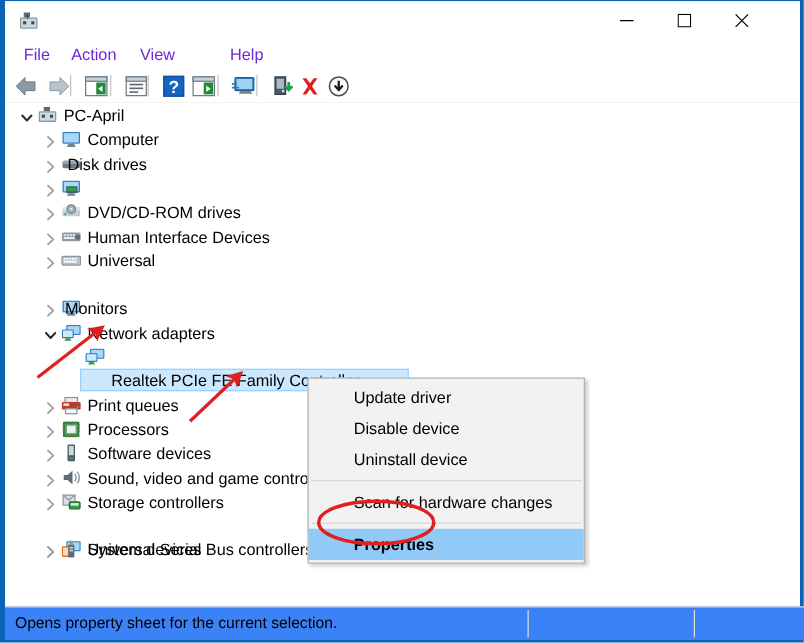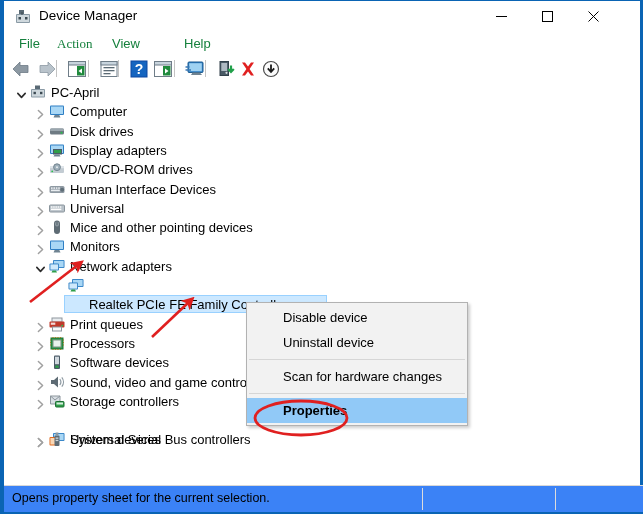"Device Manager" span { html: <span>Device Manager</span> -> none }
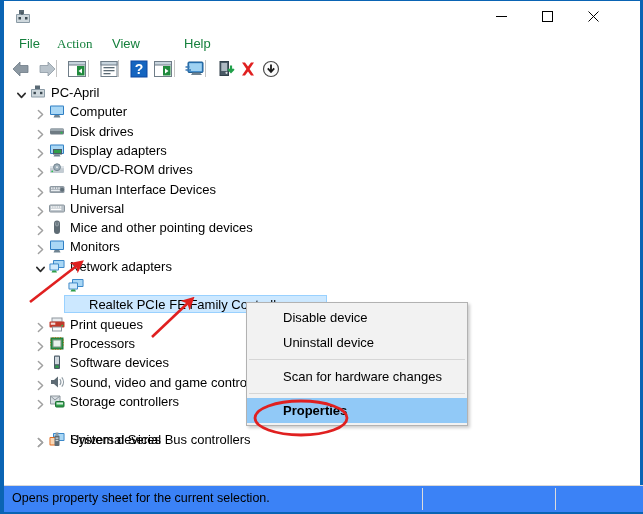"File" .menu-item { color: #15803d -> #6d28d9 }
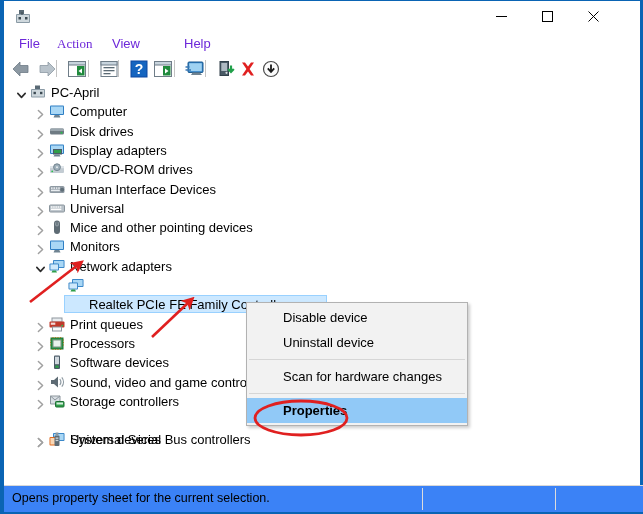"Action" div.menu-item { font-family: Liberation Serif, serif -> none }
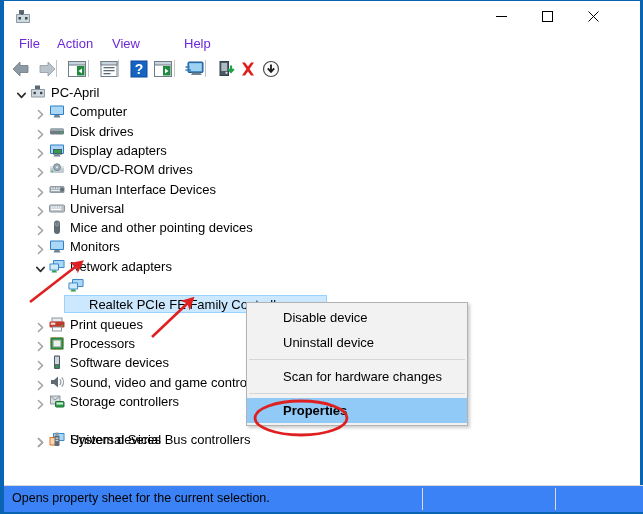"Disk drives" span.lbl { left: 66px -> 50px }
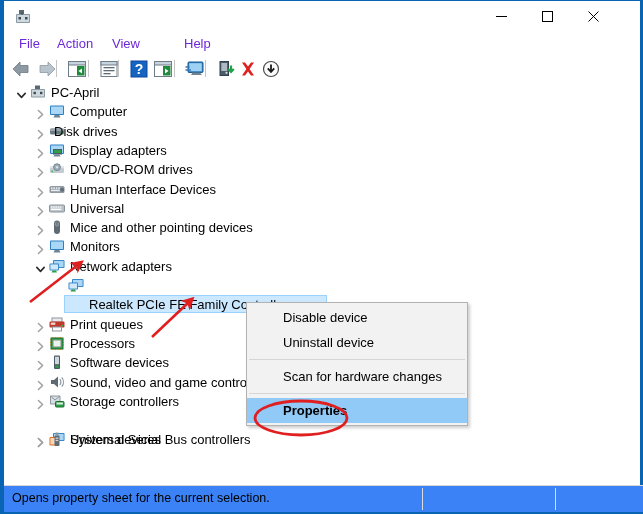"Display adapters" span.lbl { html: <span>Display adapters</span> -> none }
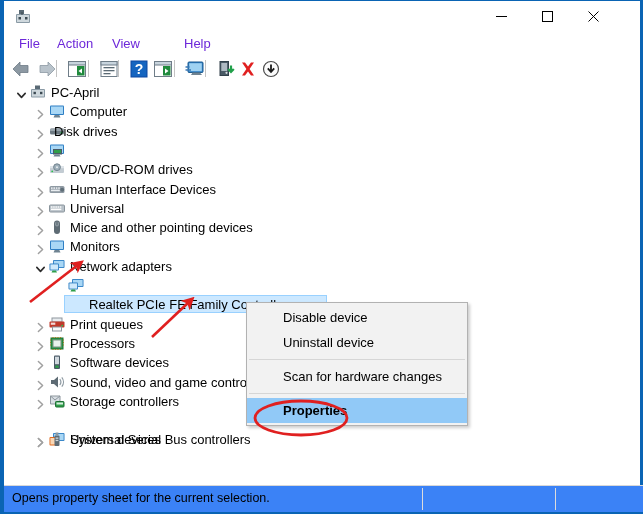"Mice and other pointing devices" div.row { html: <div> <span><svg> <path></path> </svg></span> <span><svg> <rect></rect> <rect></rect> <line></line> </svg></span> <span>Mice and other pointing devices</span> </div> -> none }
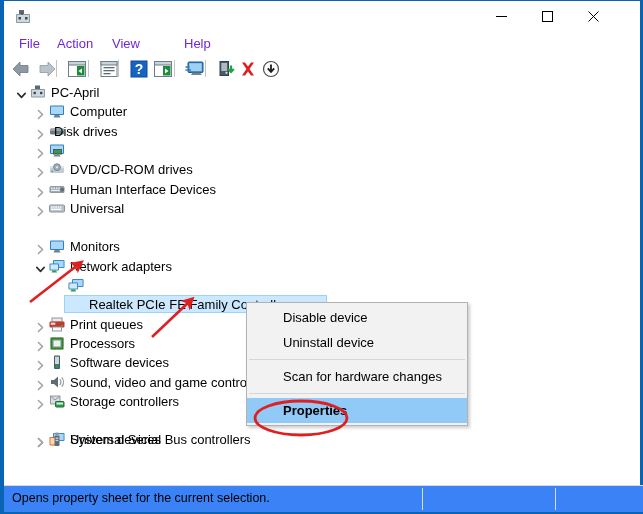"Monitors" span.lbl { left: 66px -> 48px }
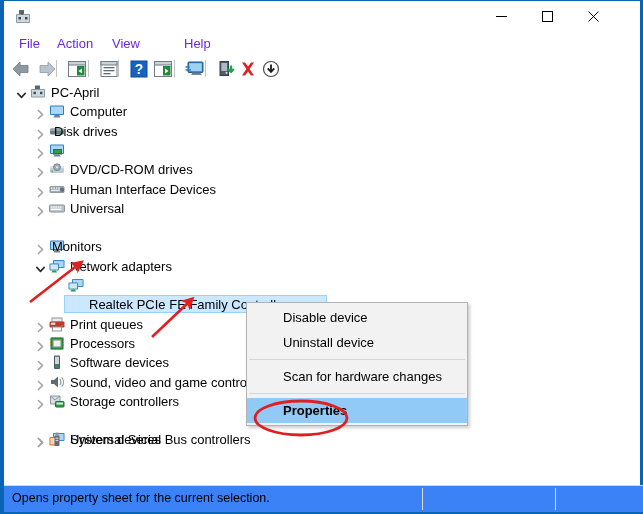"Update driver" div.ctxitem { html: none -> <div>Update driver</div> }
